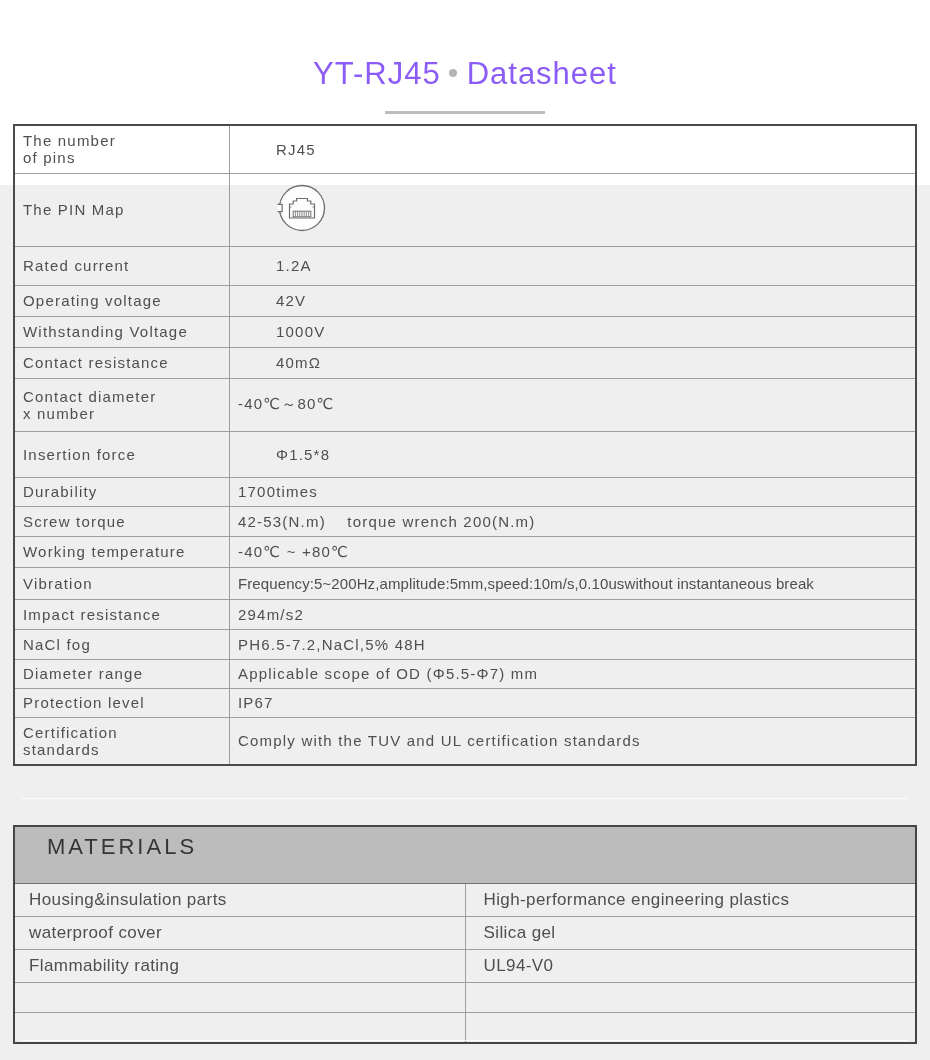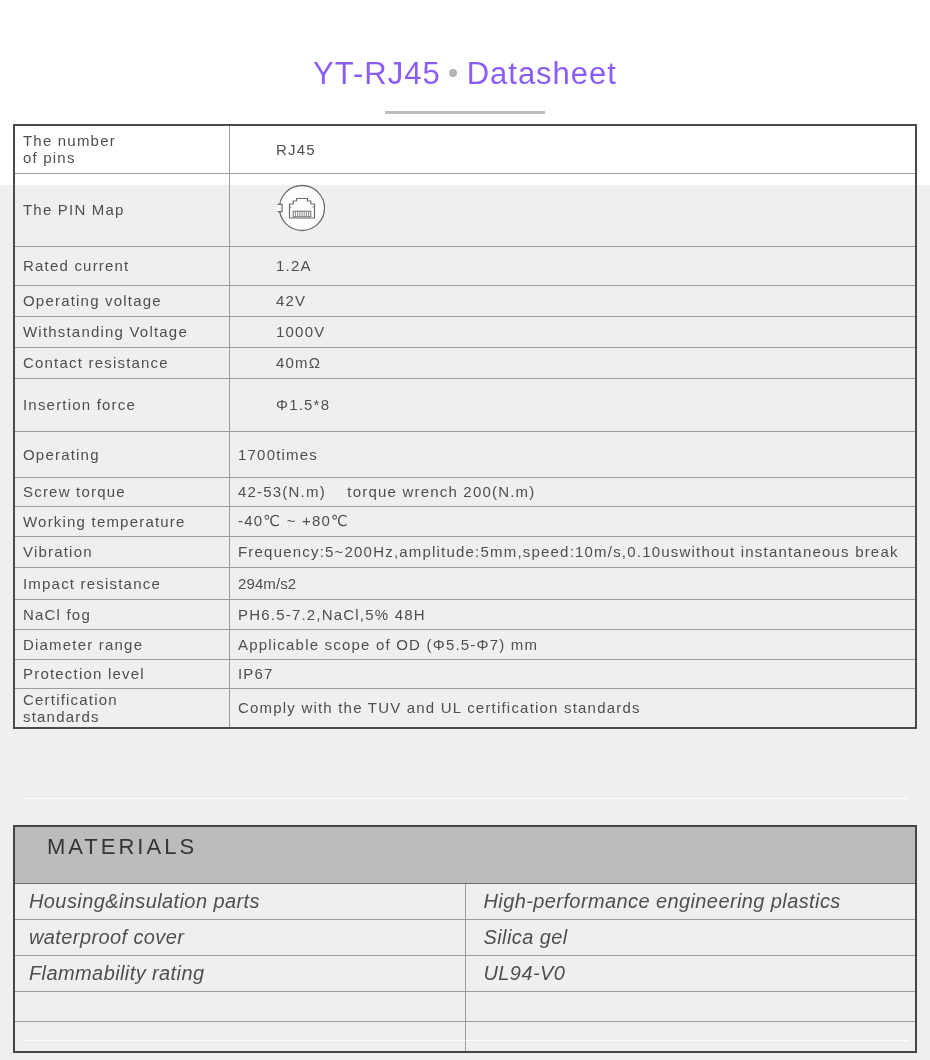"Contact diameter" tr { html: none -> <tr> <td>Contact diameter x number</td> <td>-40℃～80℃</td> </tr> }
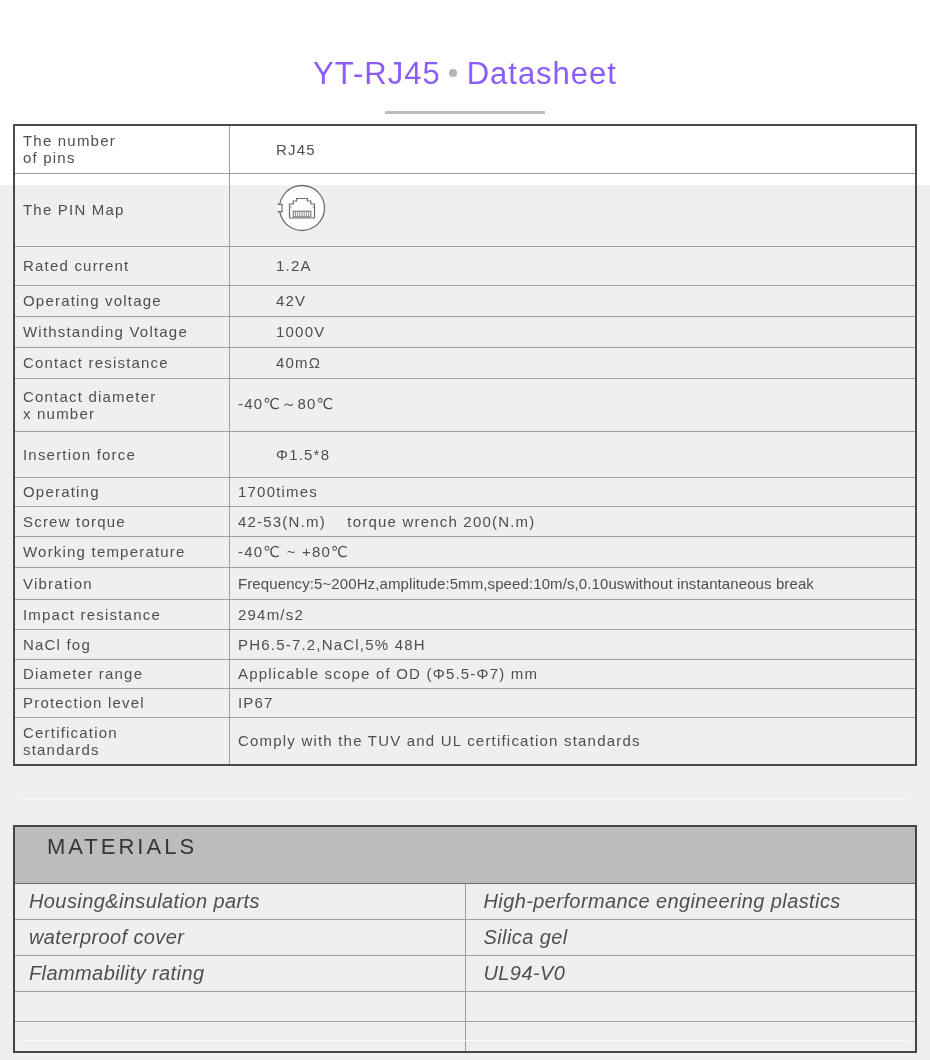"Operating" td.label { text: Operating -> Durability }
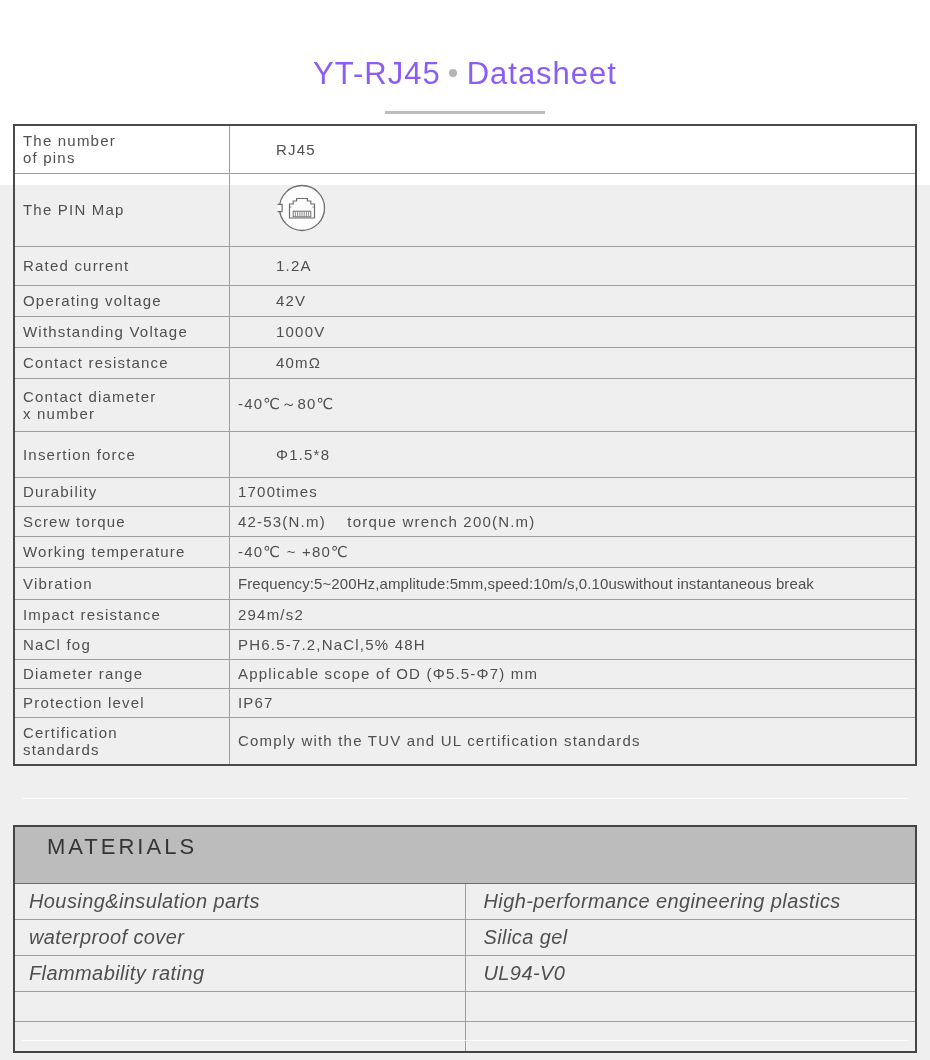"Housing&insulation parts" #materials-table td { font-size: 20px -> 17px; font-style: italic -> none }
